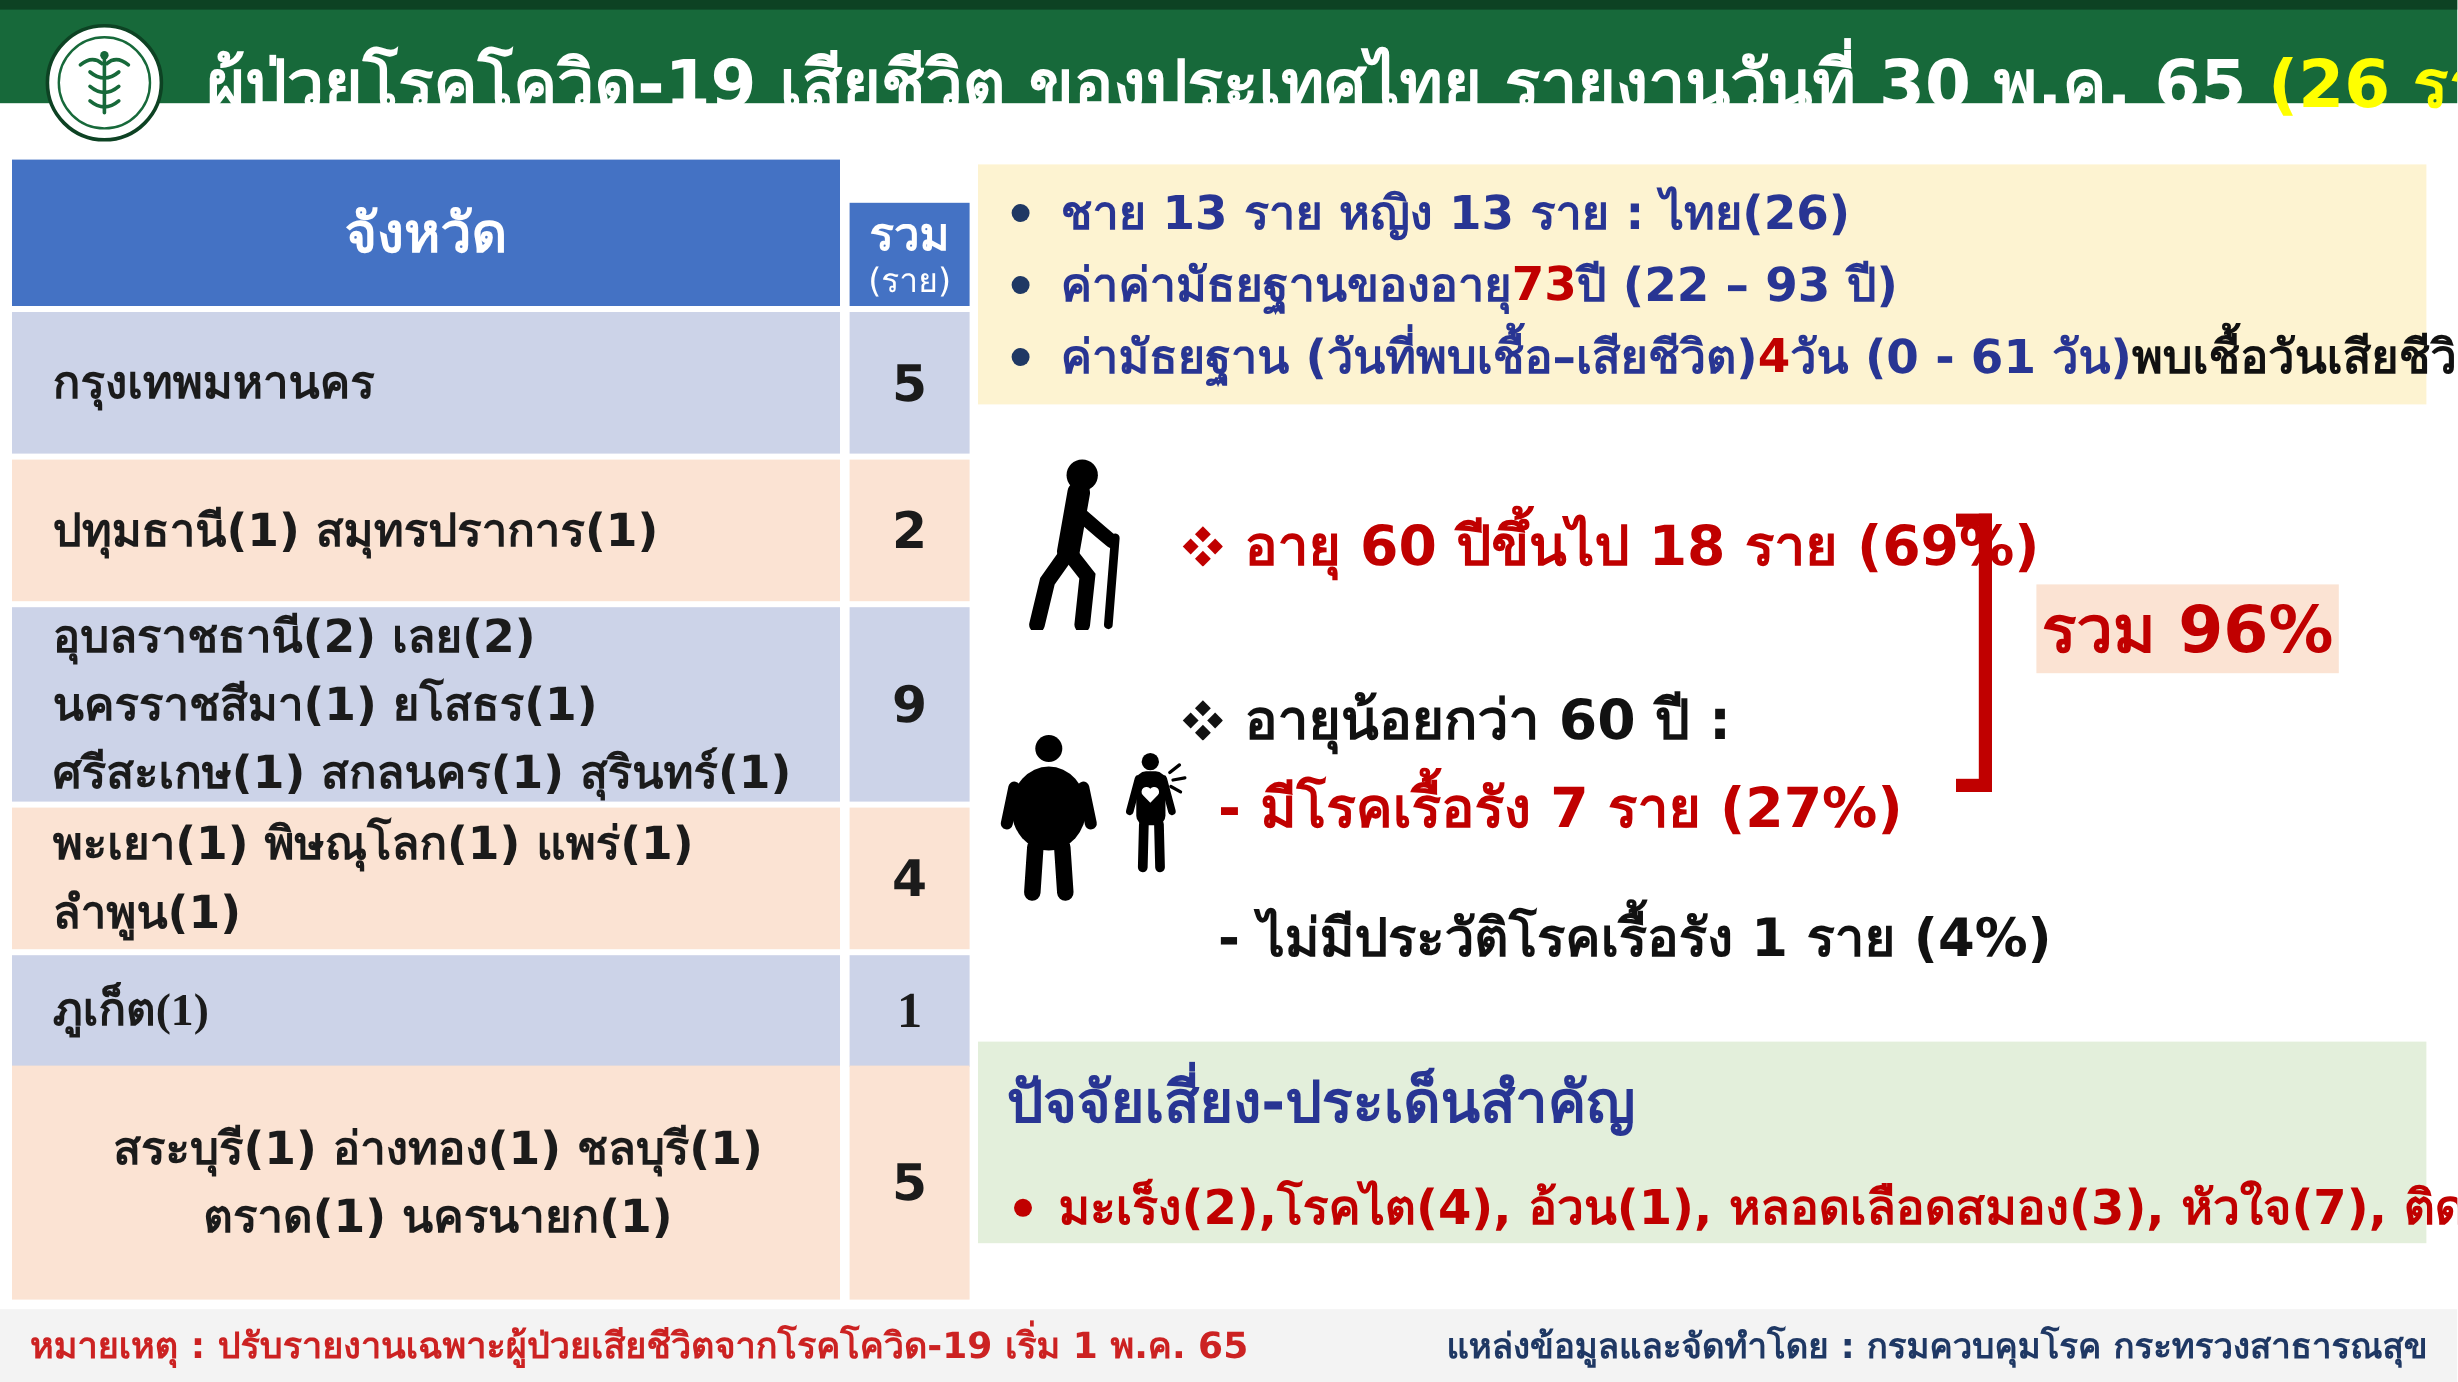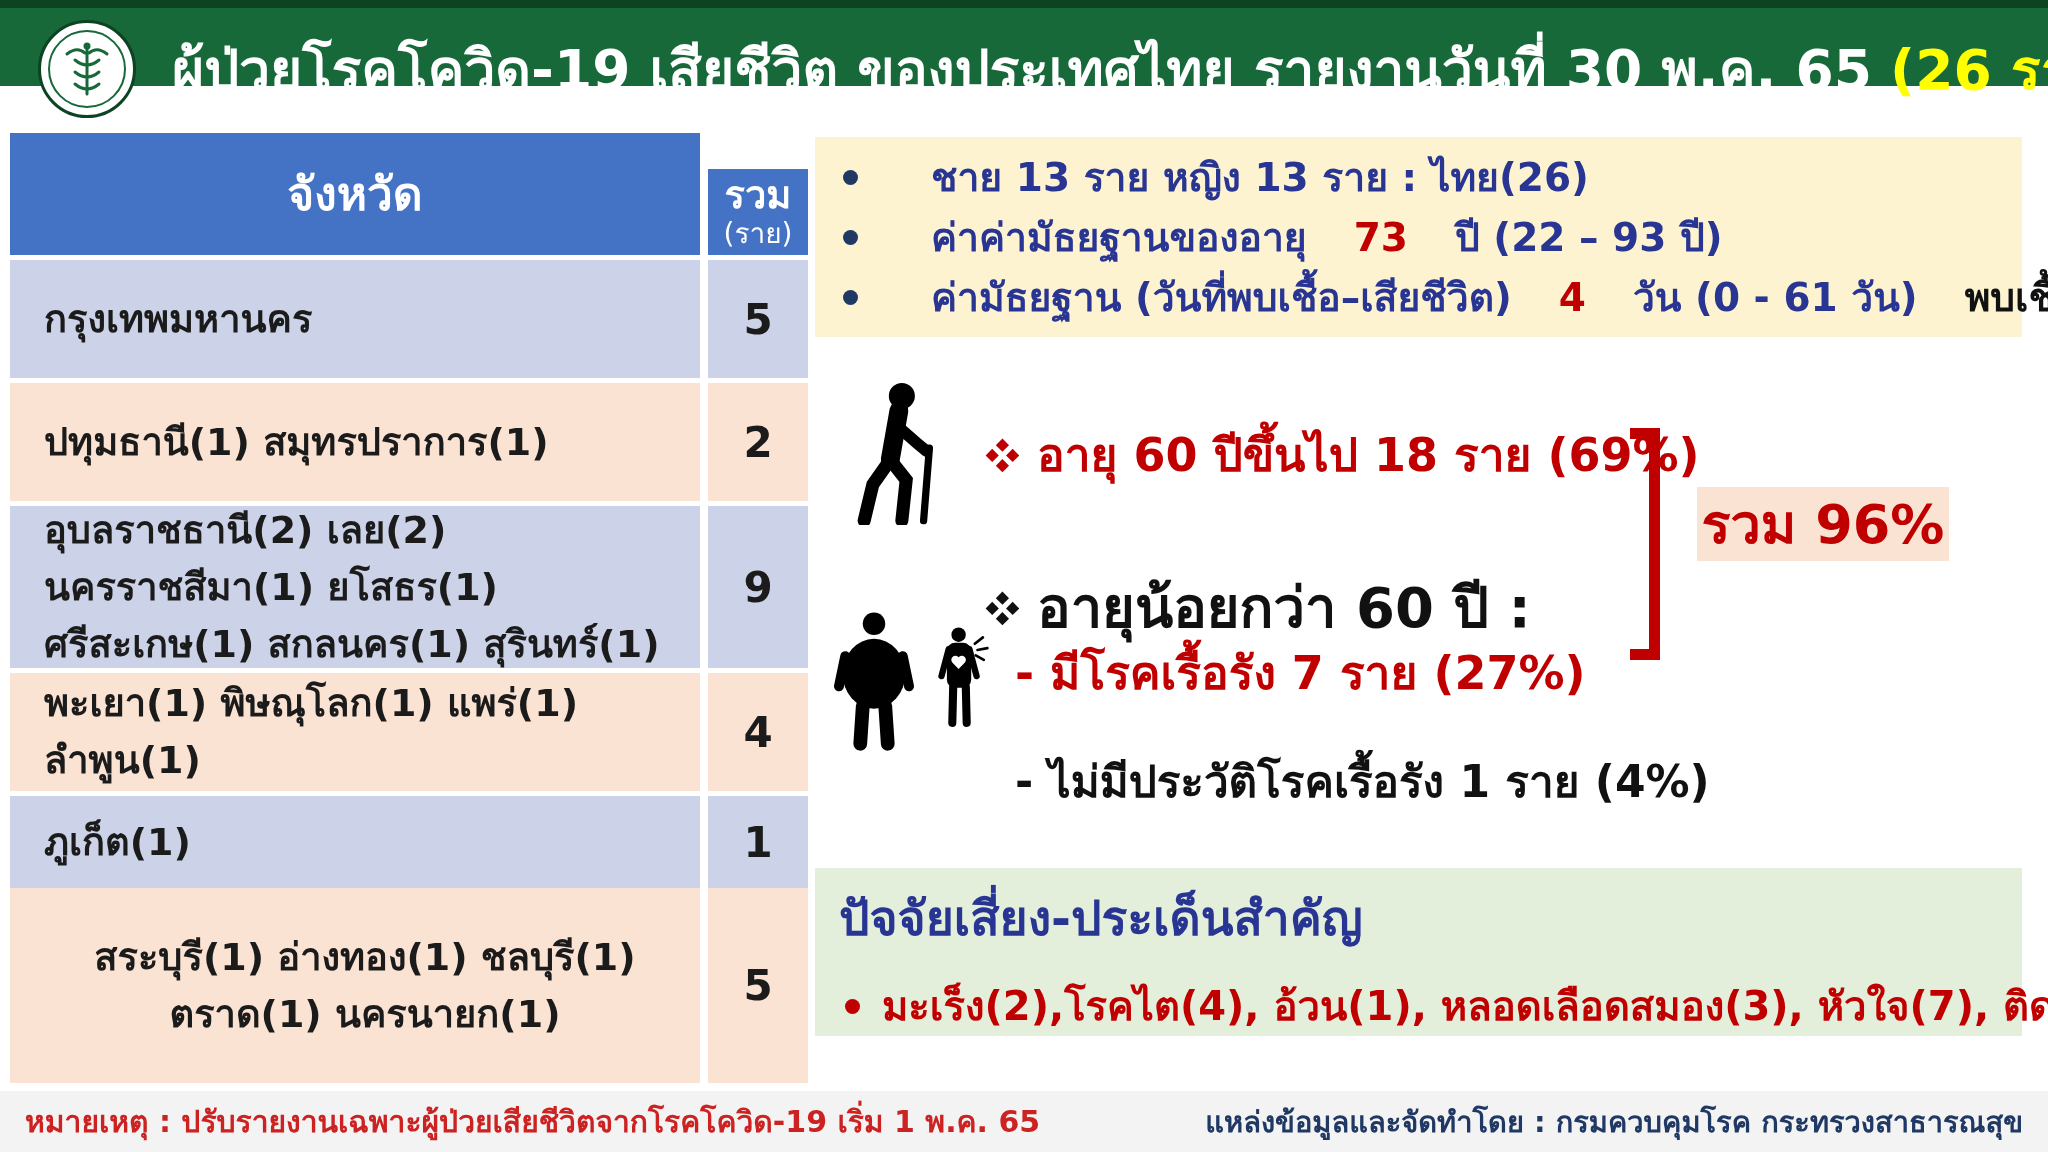"ชาย 13 ราย หญิง 13" .c-line { gap: 47px -> none }
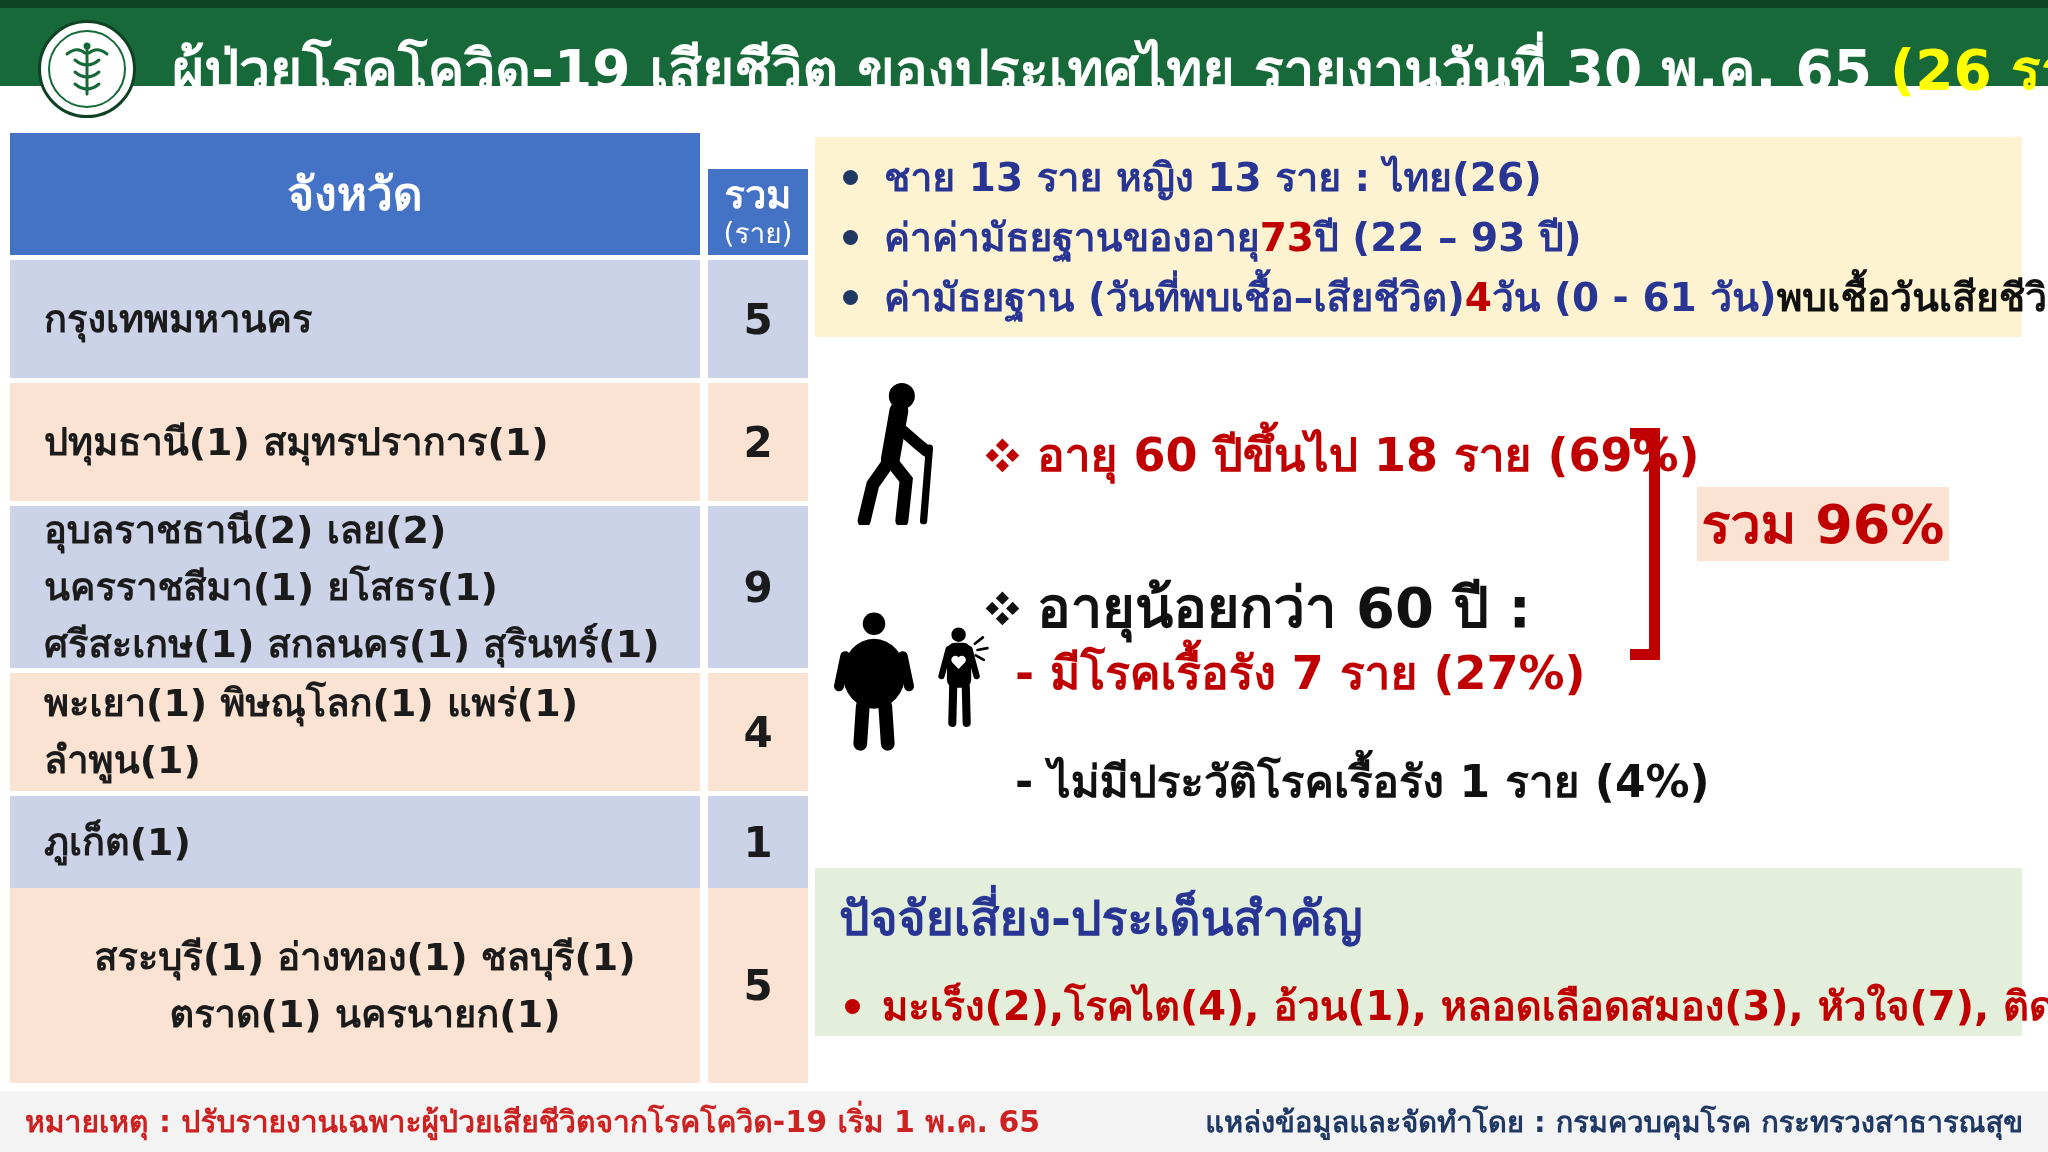"อายุน้อยกว่า 60 ปี :" .under60 { font-size: 56px -> 46px }
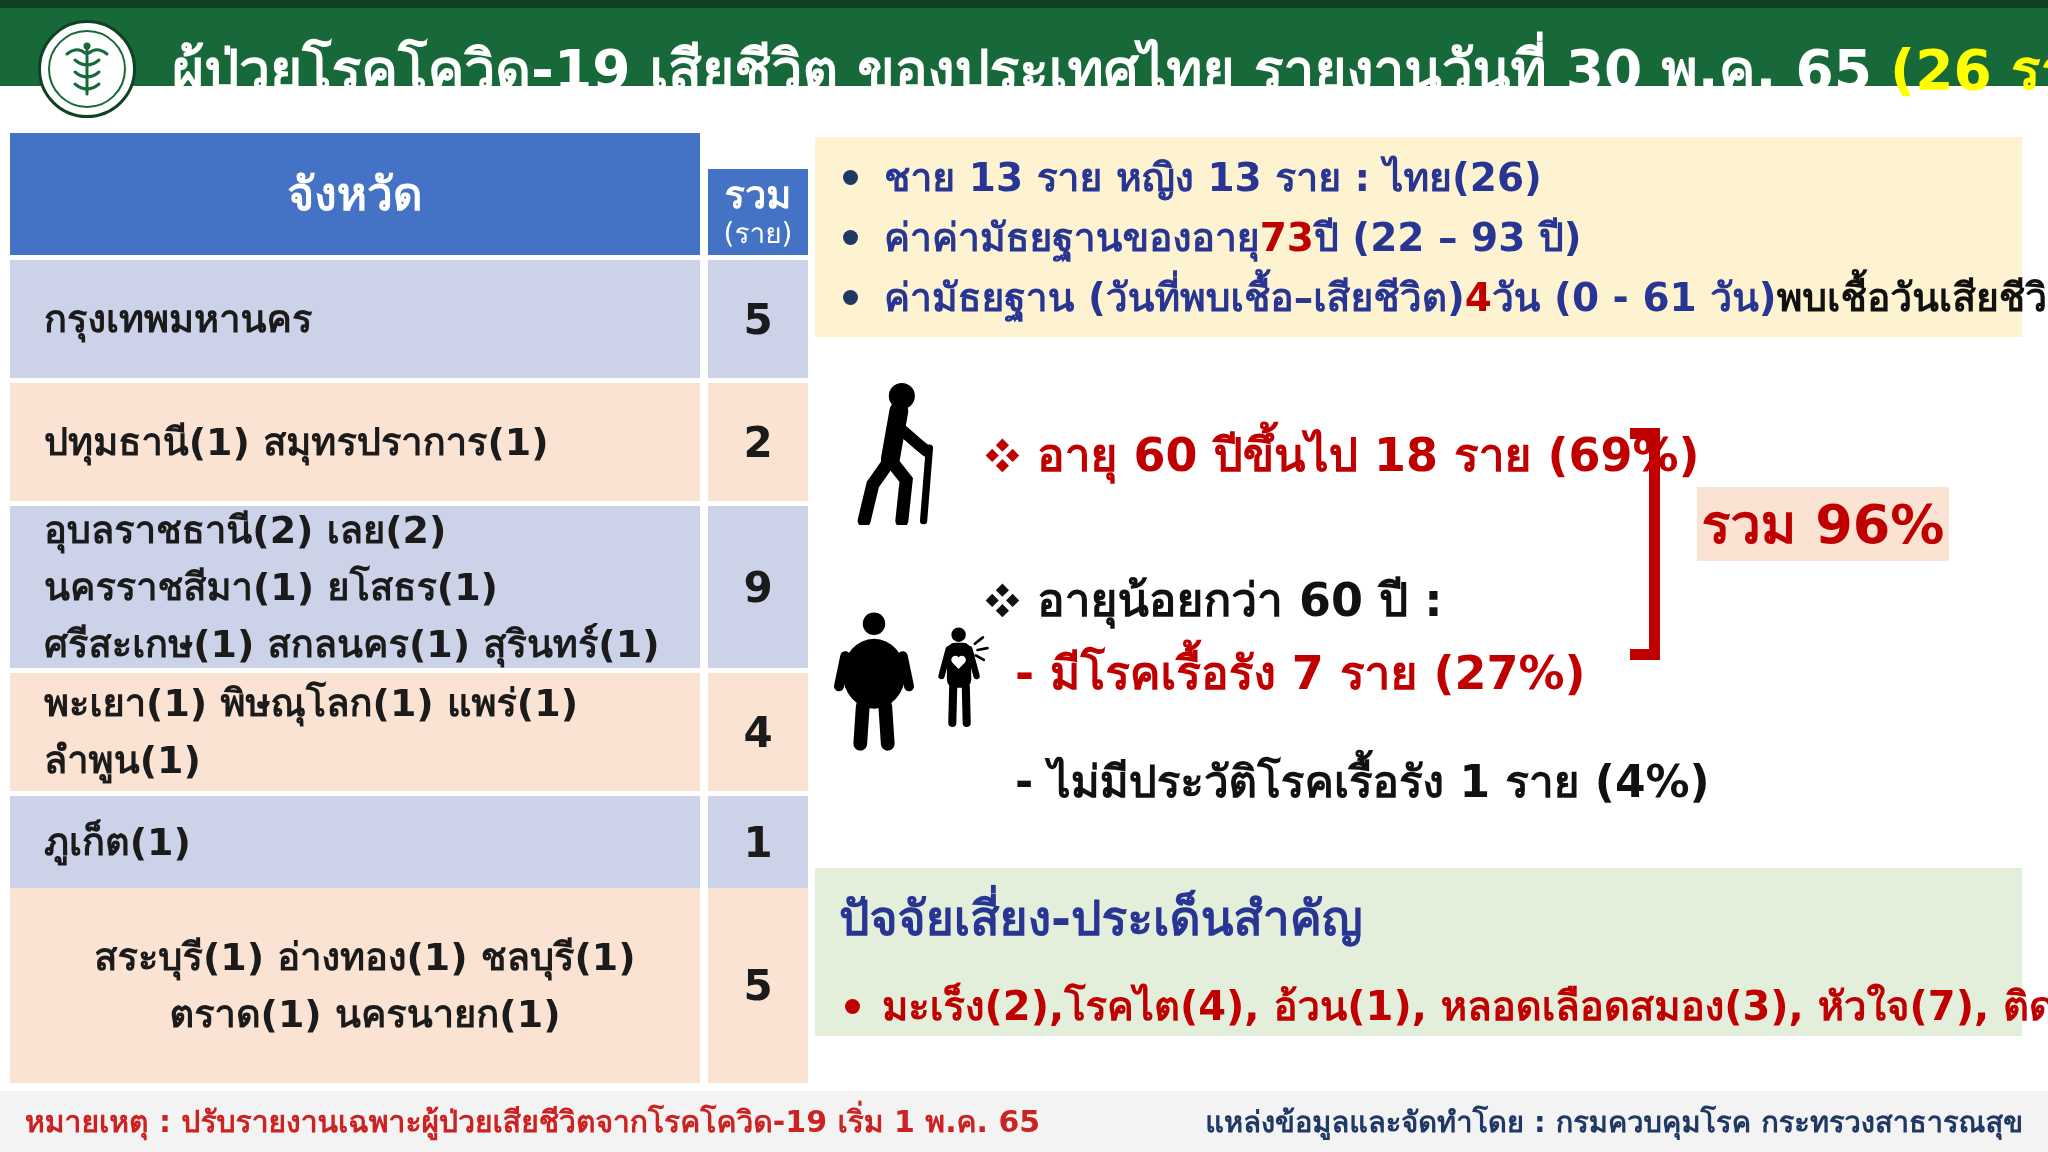"ภูเก็ต(1)" div.trow { font-family: none -> Liberation Serif, serif }
